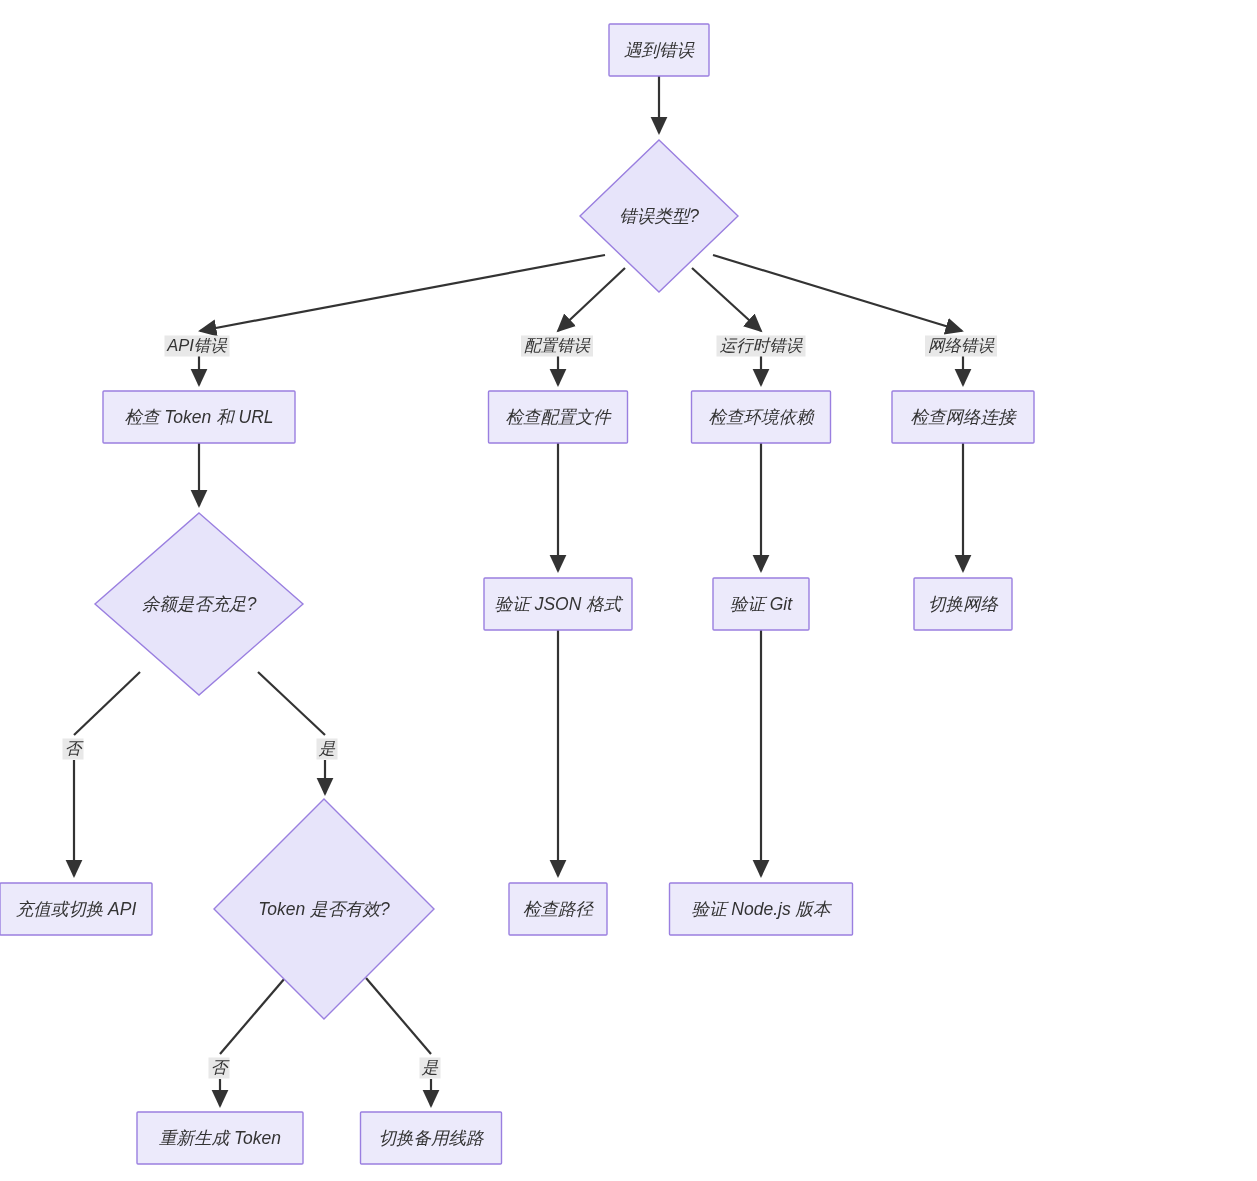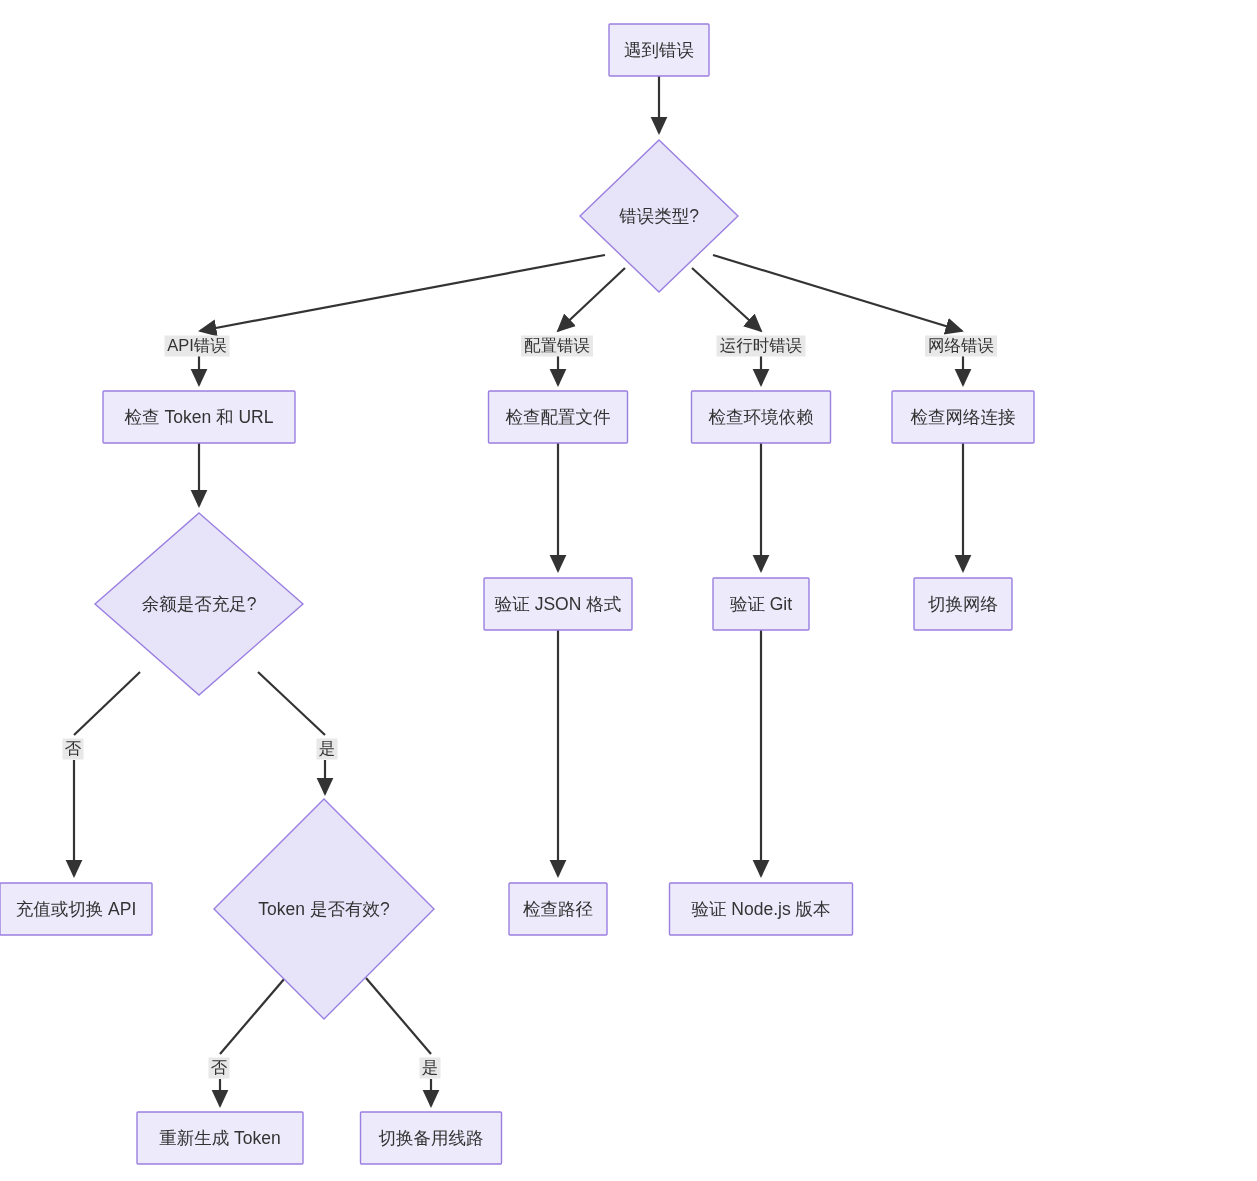"遇到错误" #flowchart-root { font-style: none -> italic }
